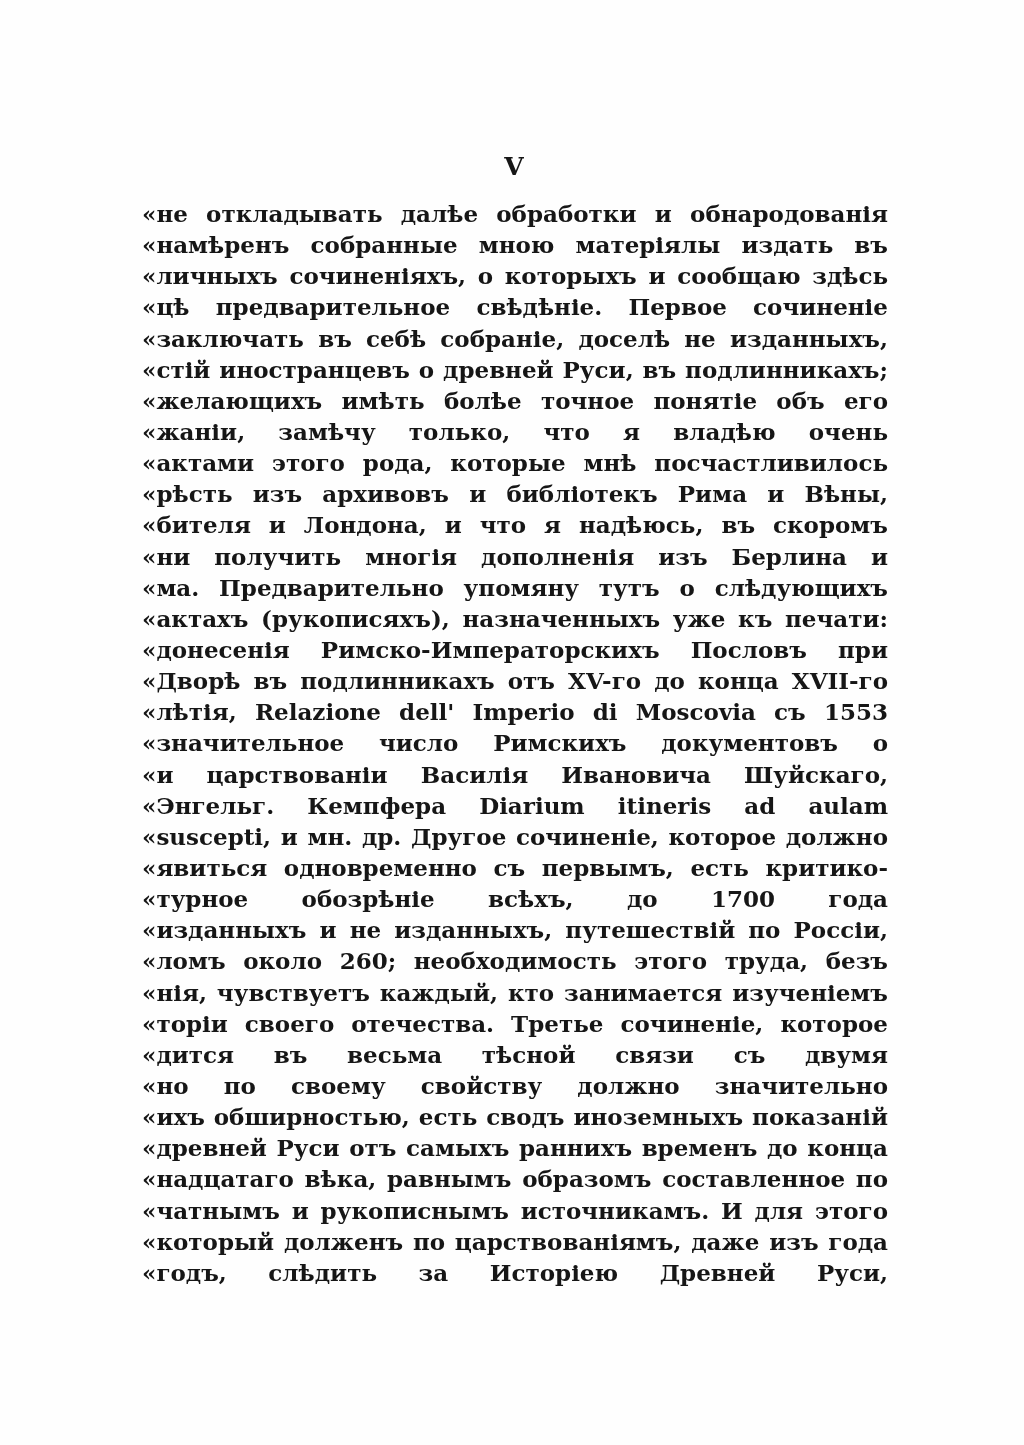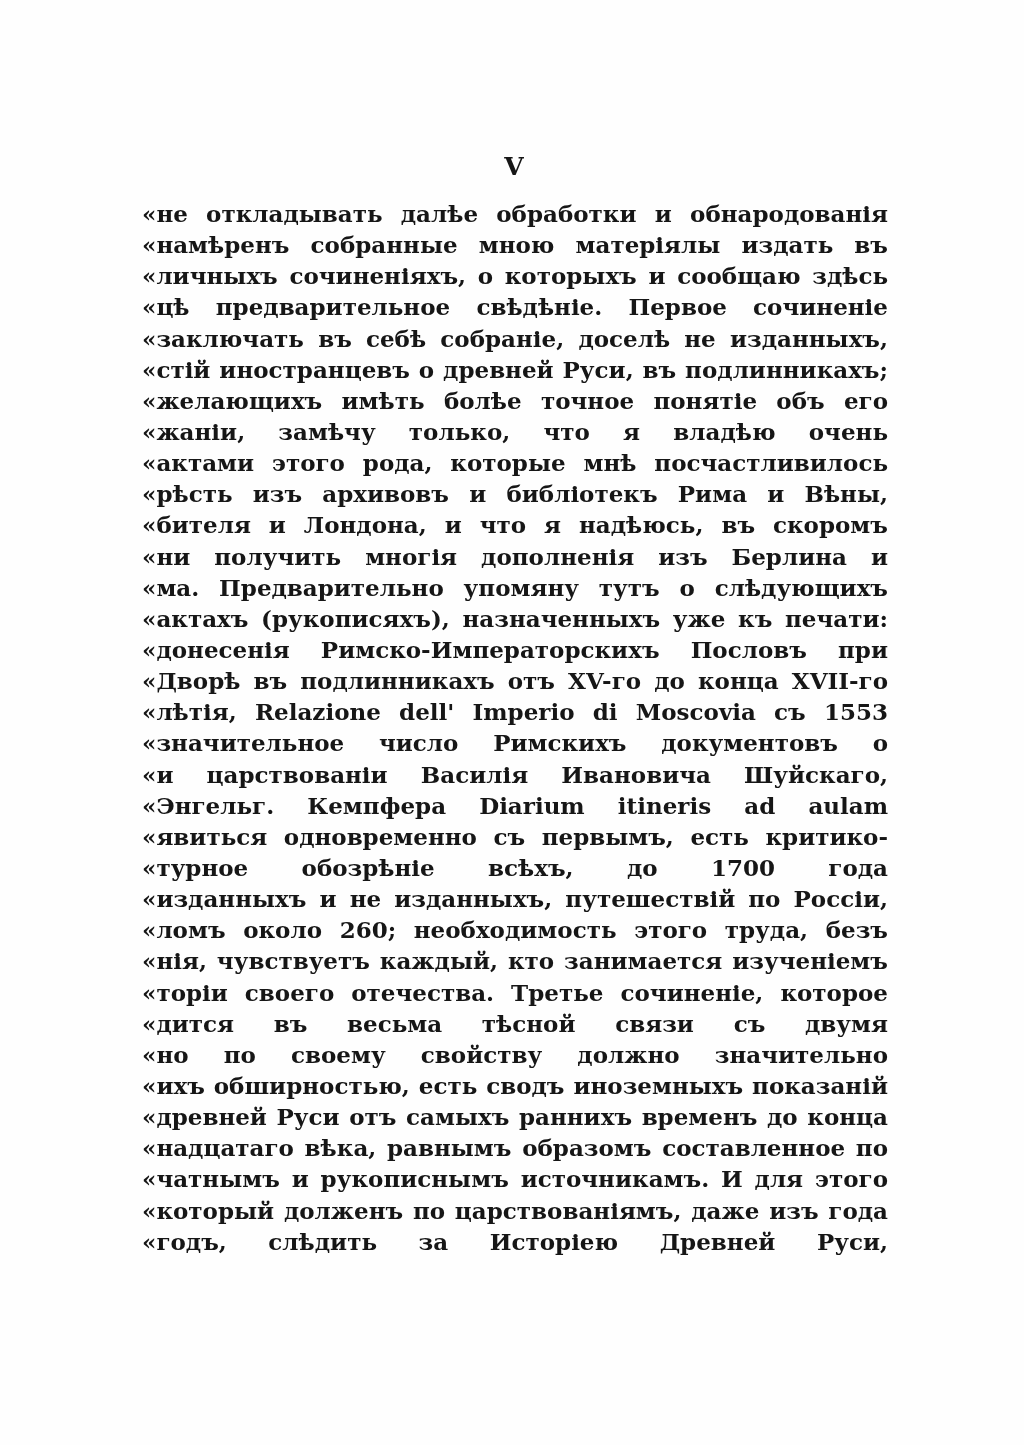"«suscepti, и мн. др. Другое" div.line { html: none -> <div>«suscepti, и мн. др. Другое сочиненіе, которое должно</div> }
